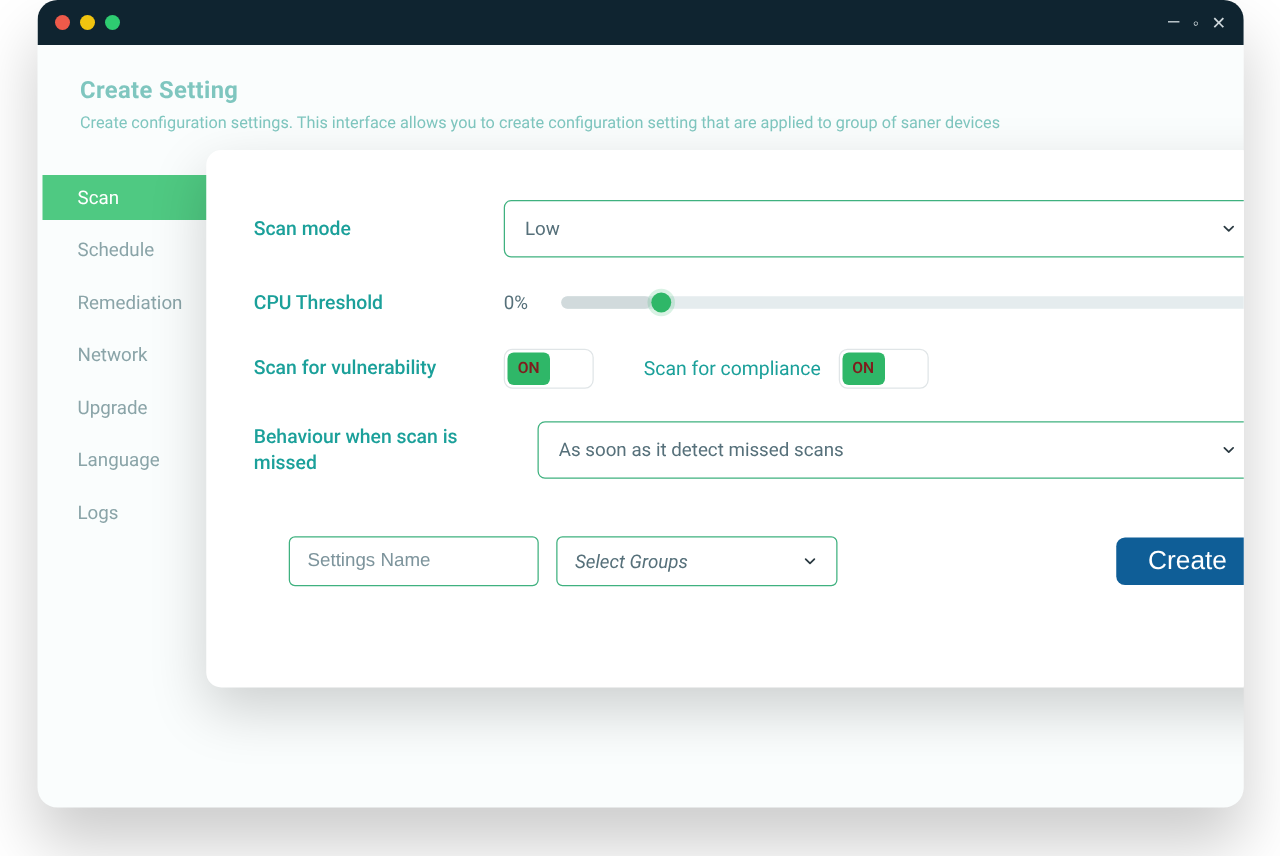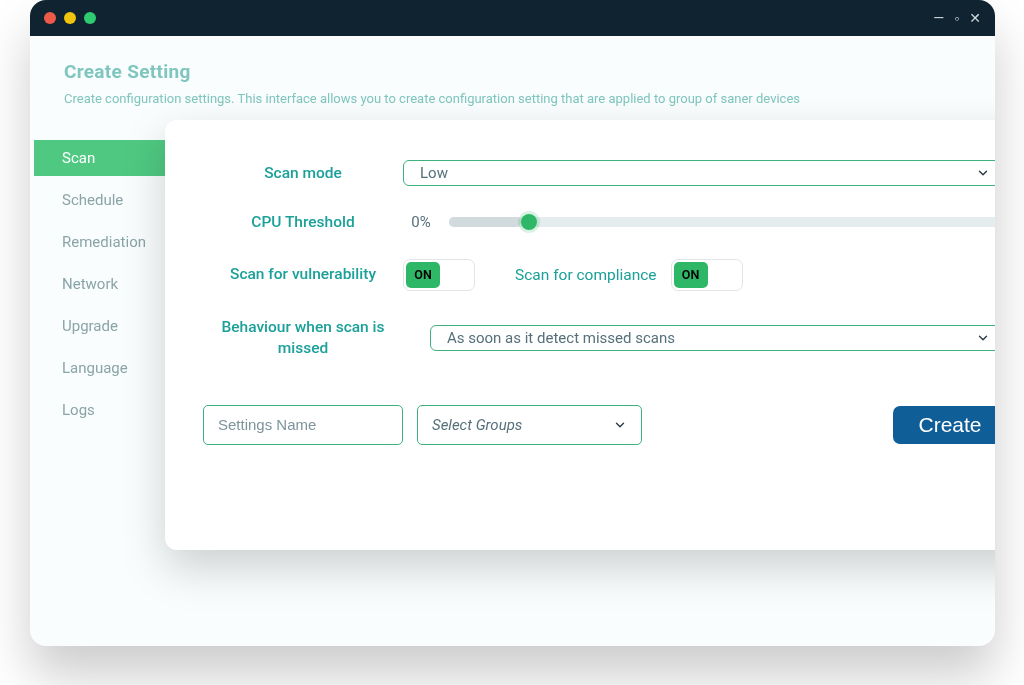"Scan mode" .row { text-align: center -> none }
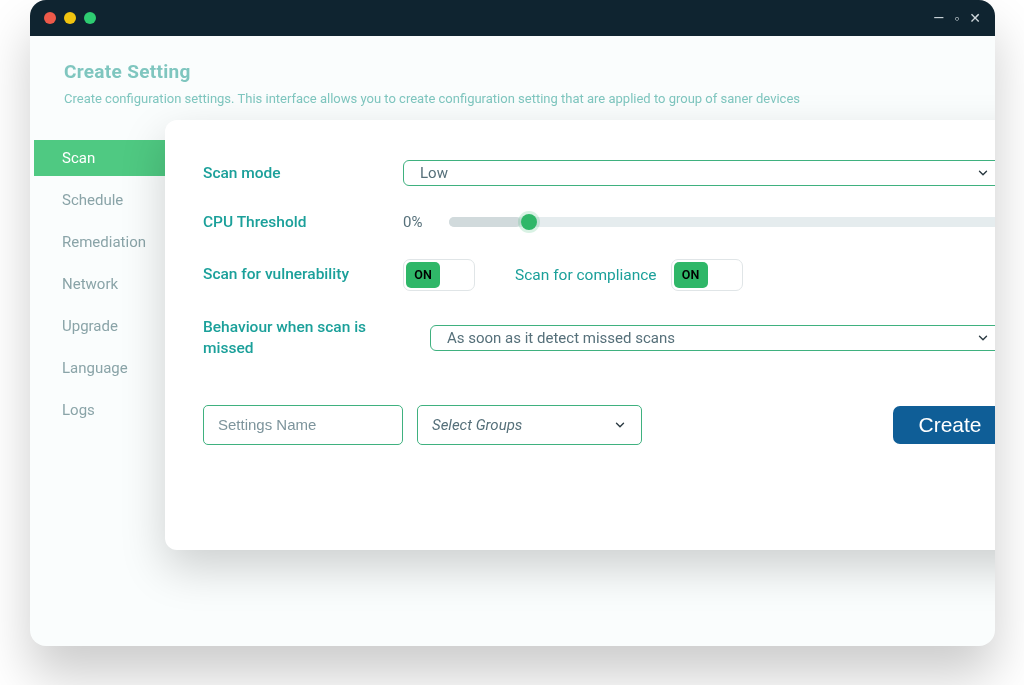"Low" .select { height: 26px -> 46px }
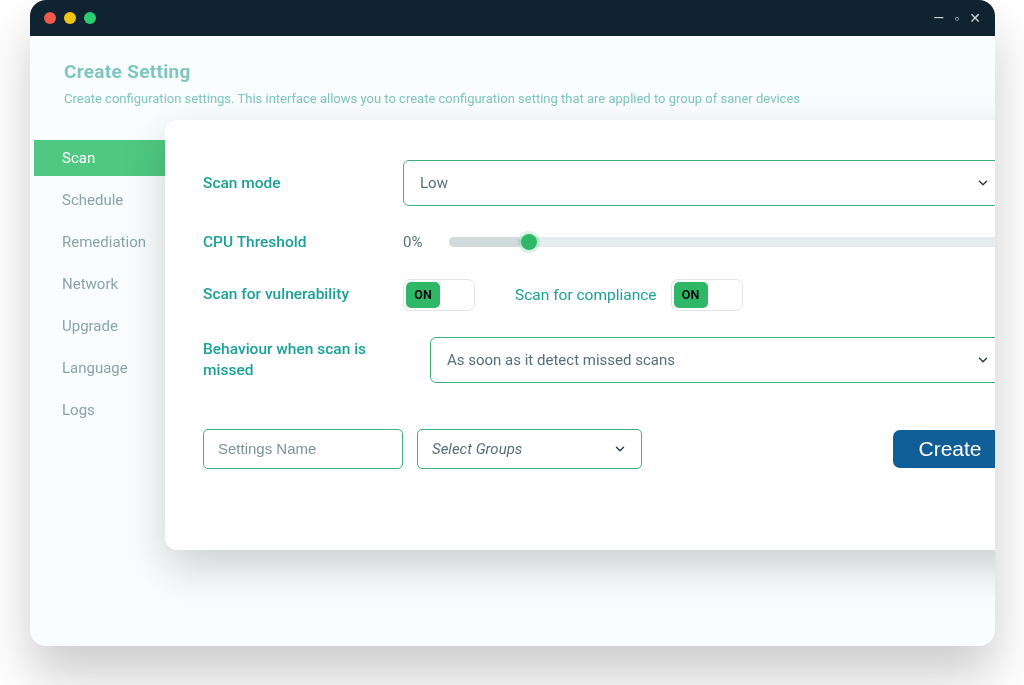"ON" .toggle .on-chip { color: #000000 -> #7f1d1d }
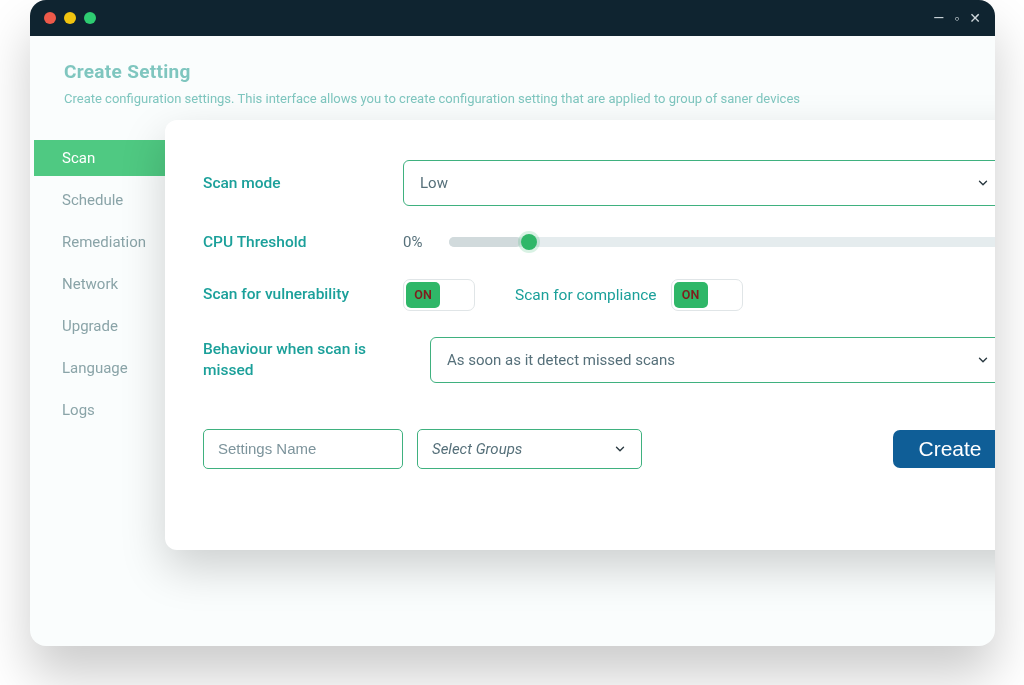"Settings Name" .input.name { margin-left: none -> 28px }
